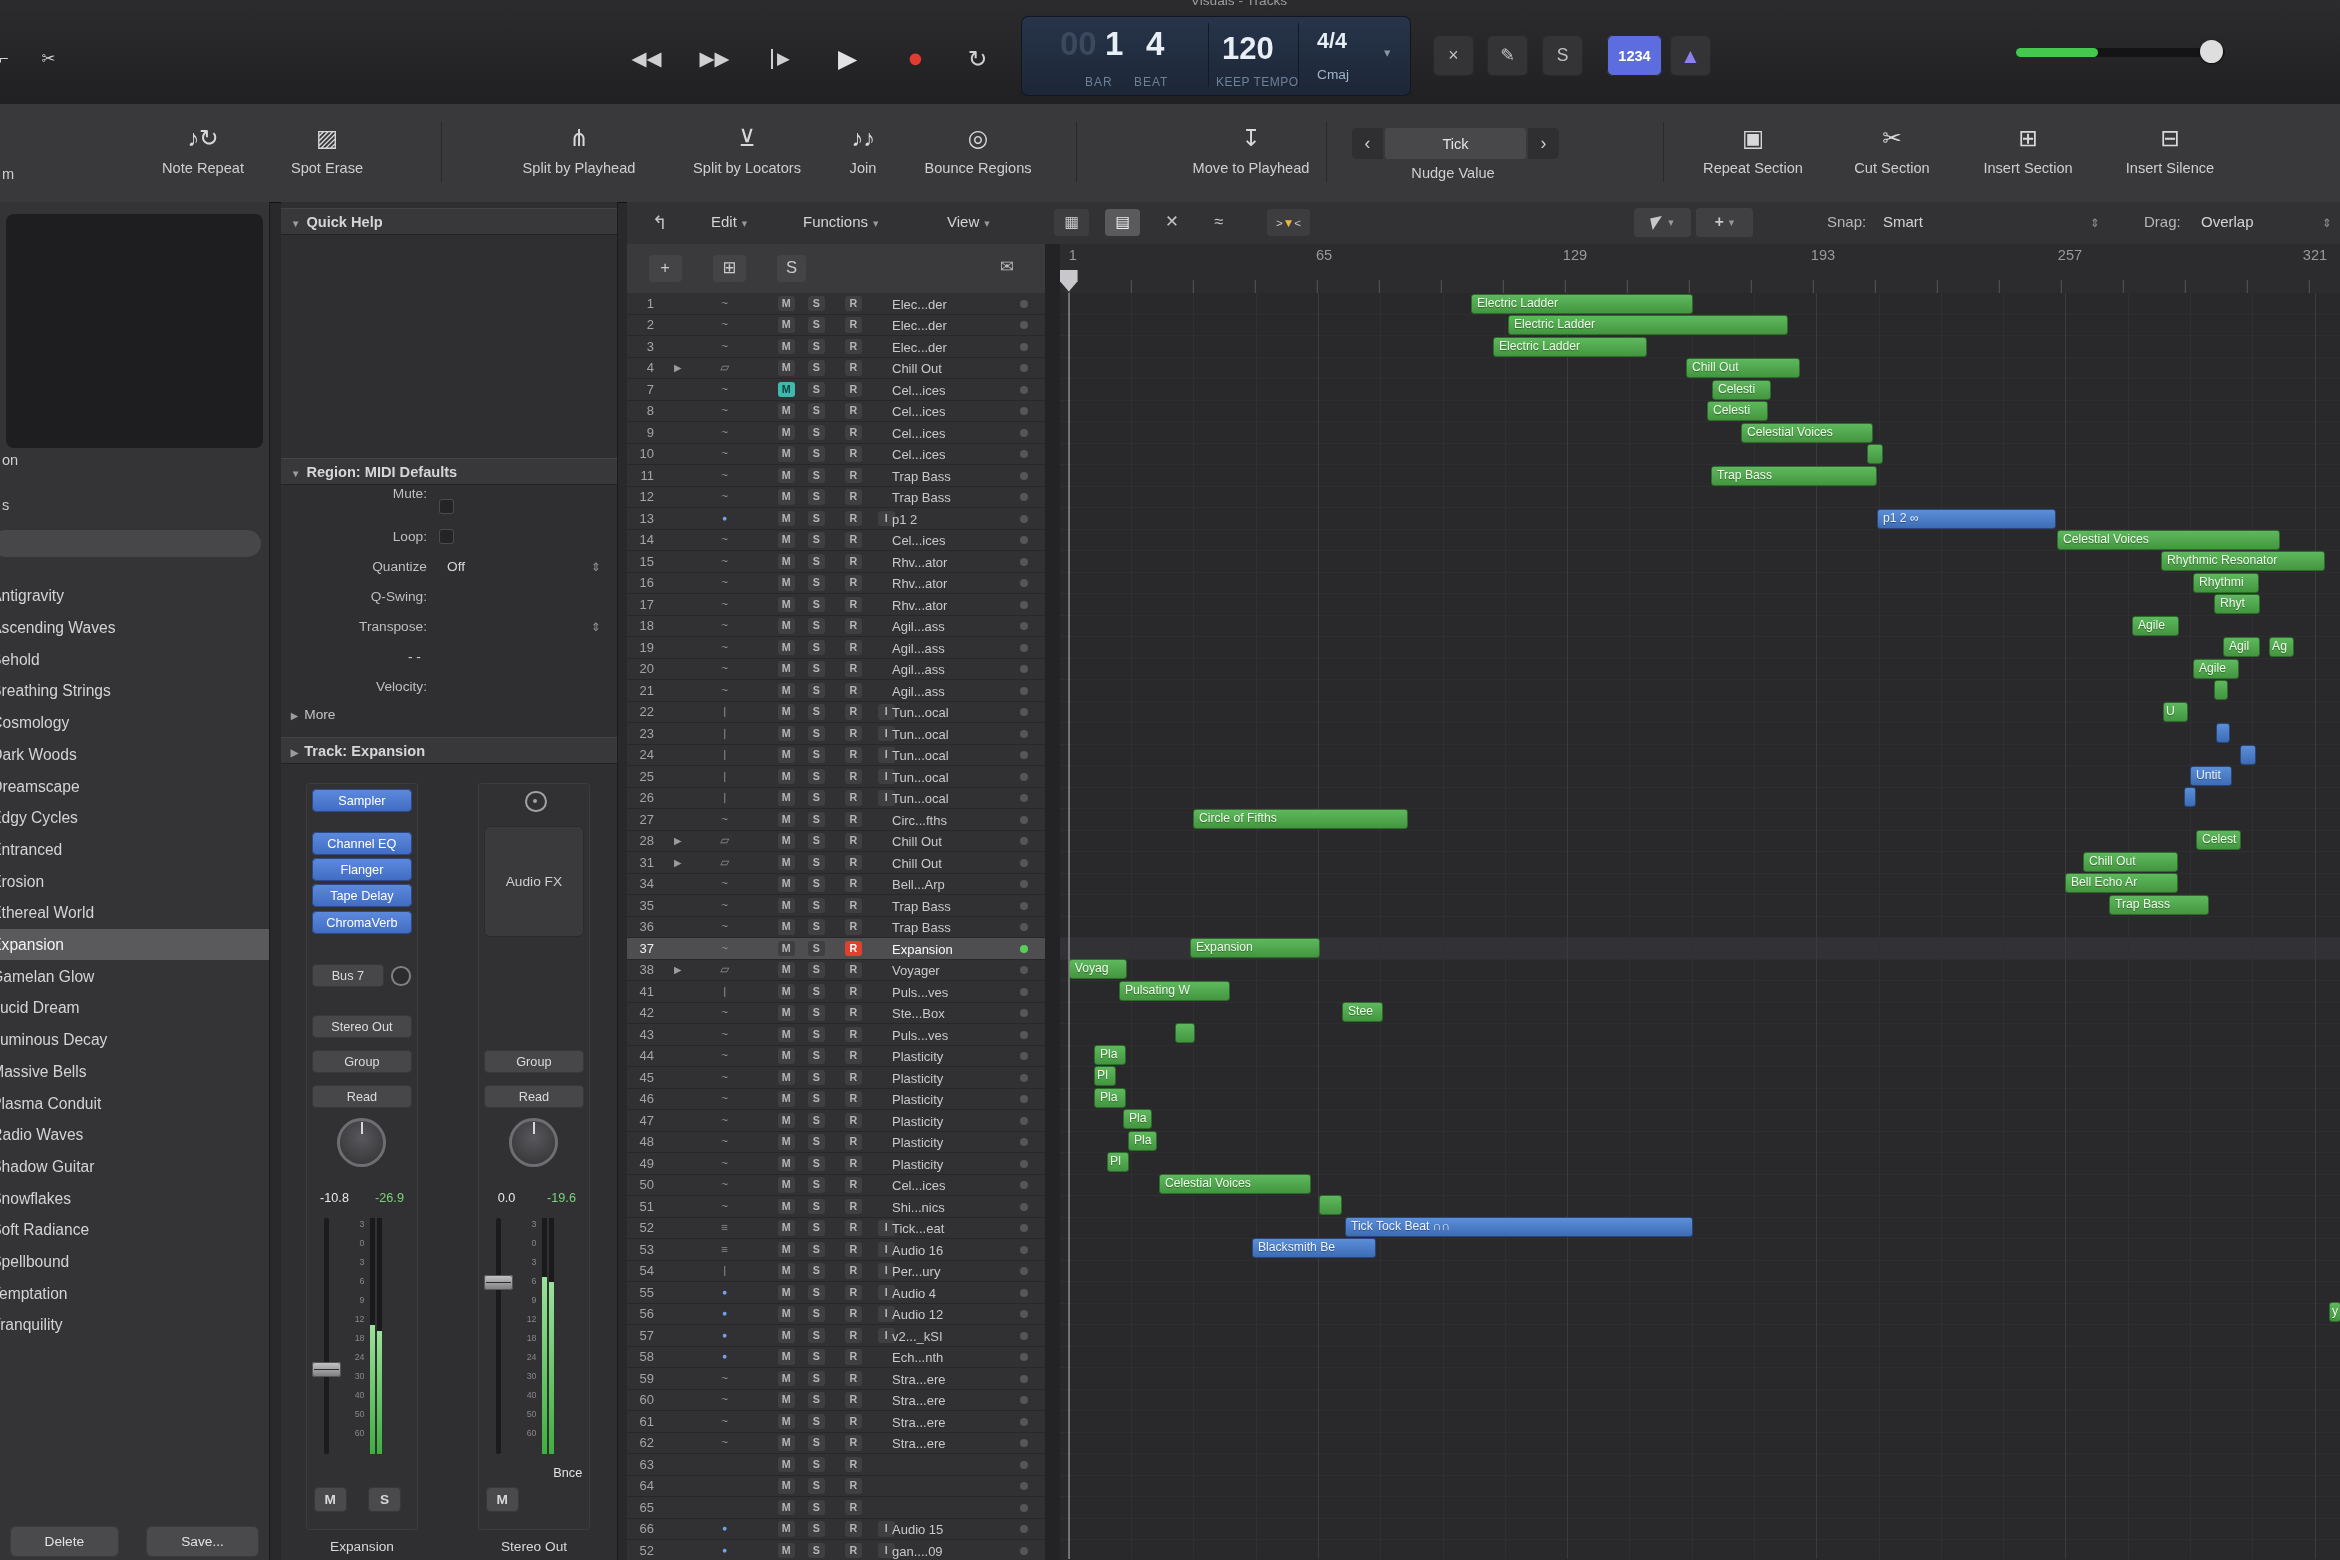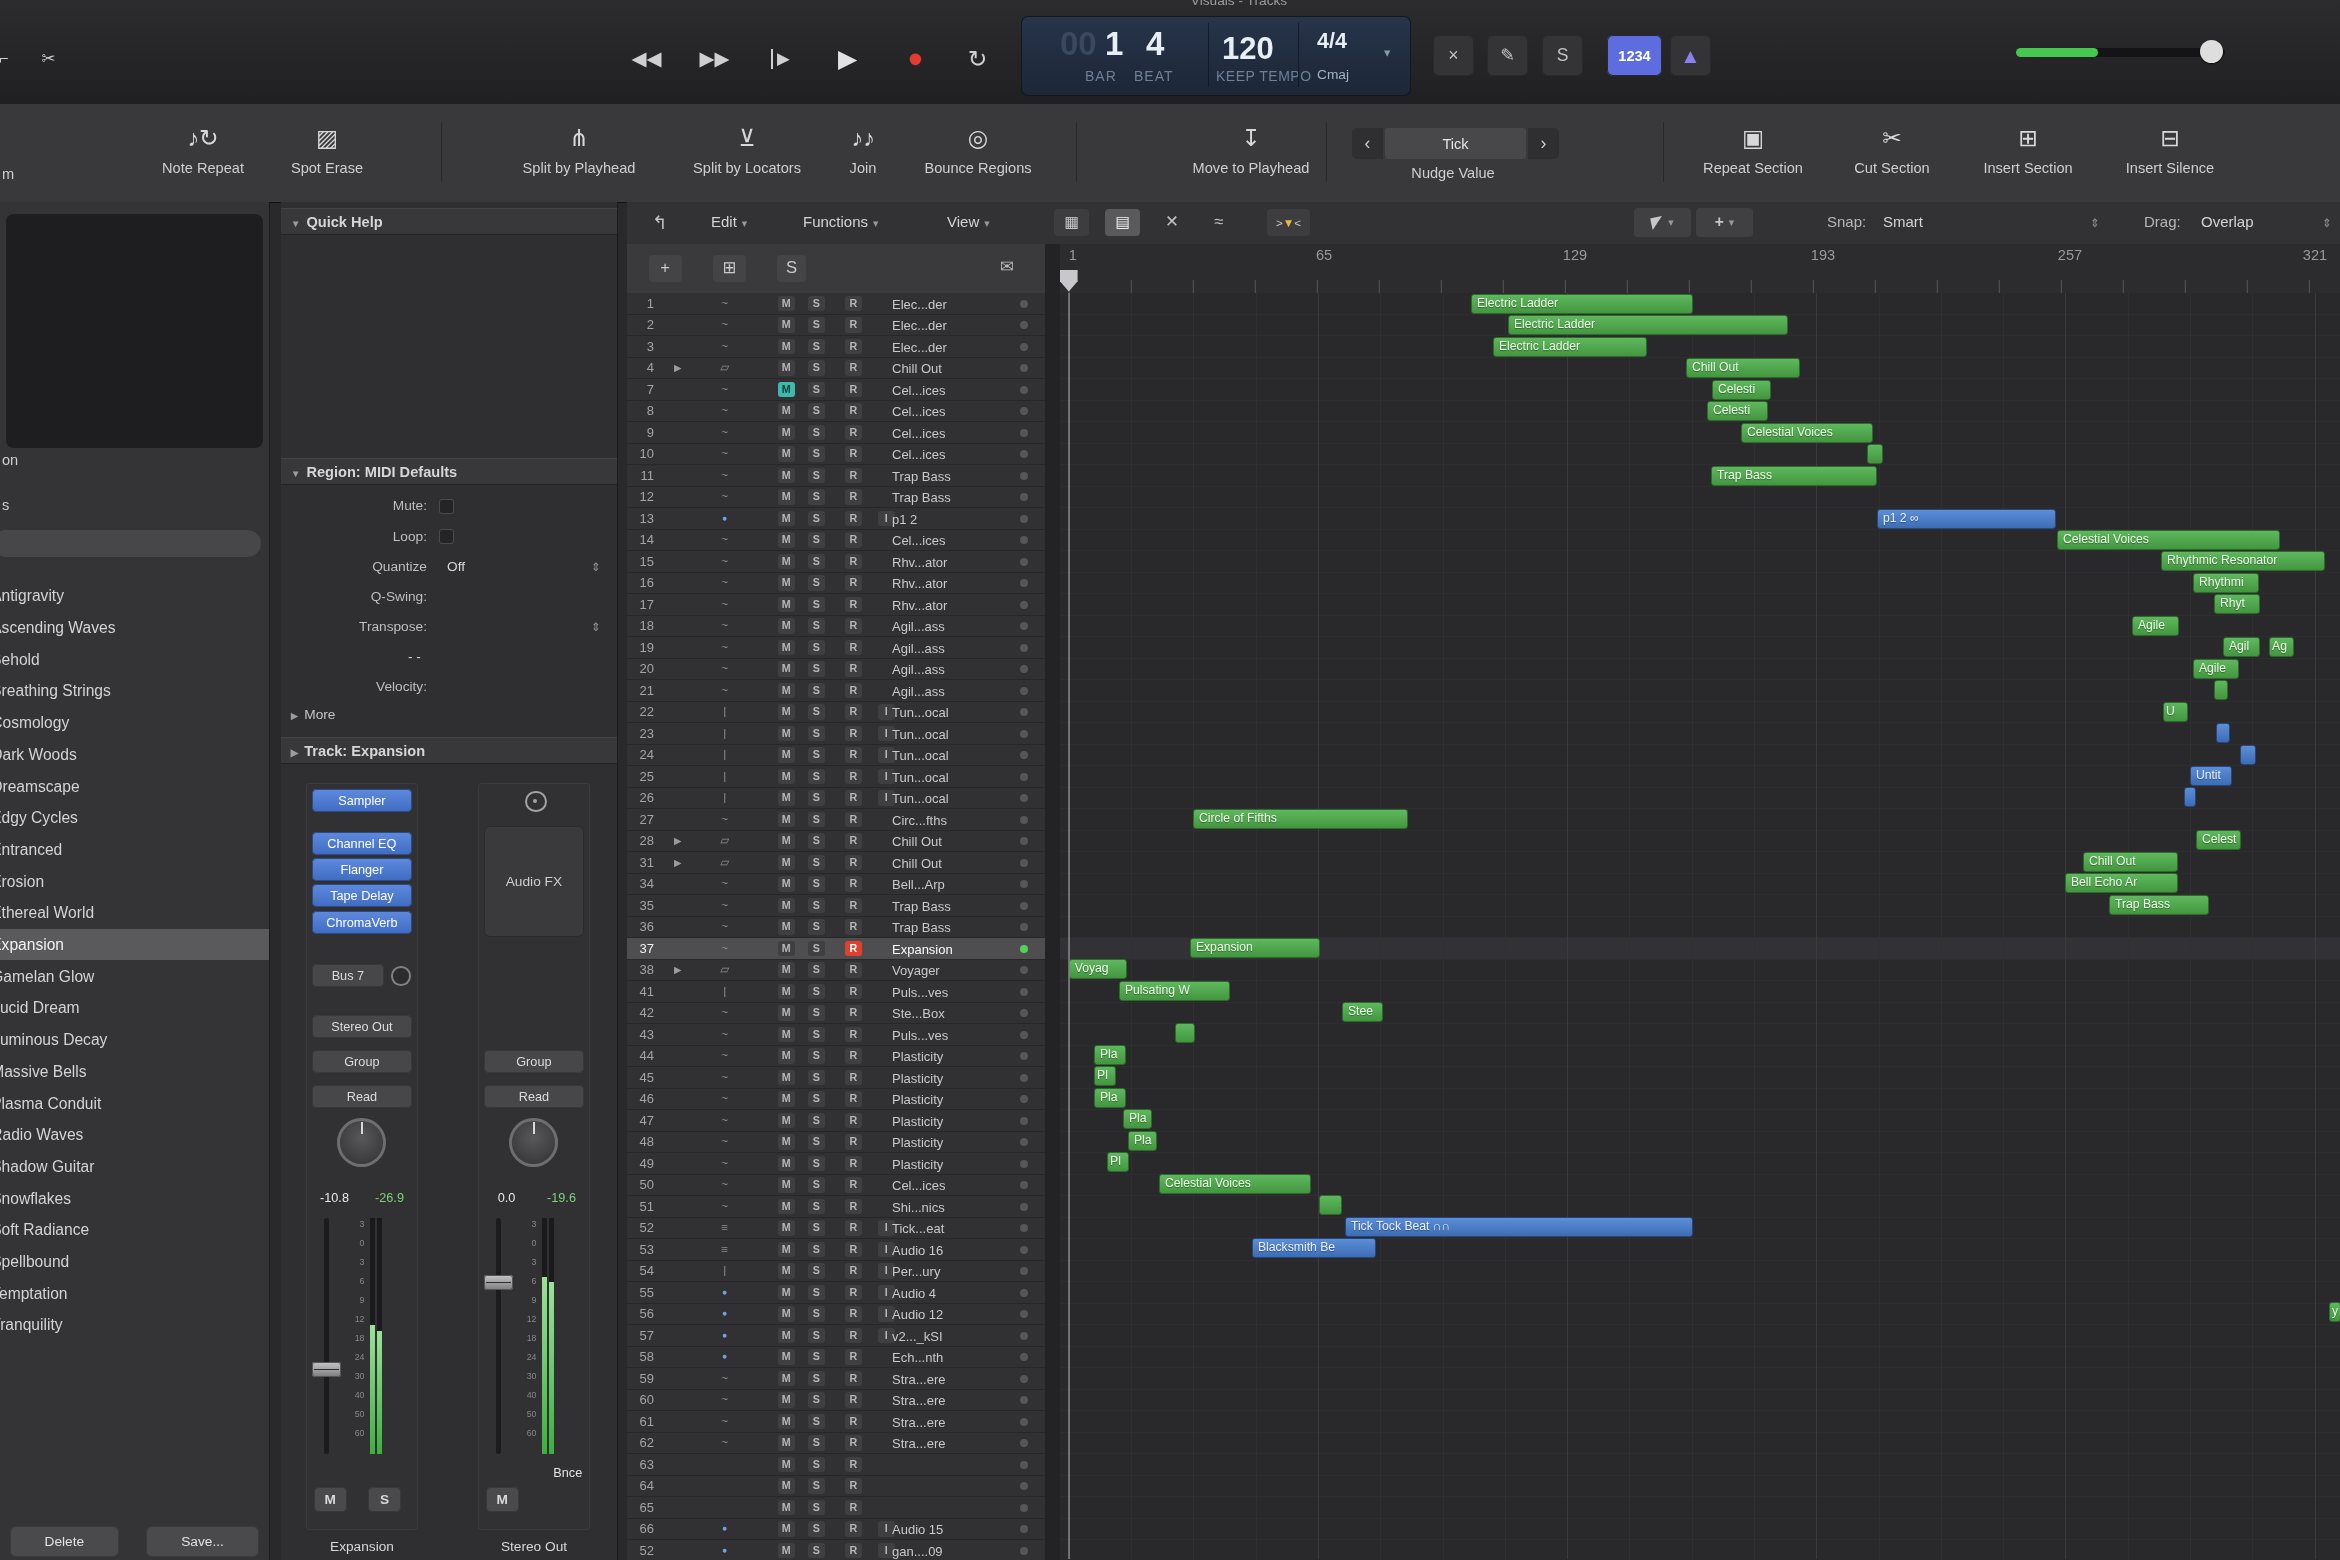"BAR" .lcd-lab { font-size: 14px -> 12px; top: 52px -> 59px }
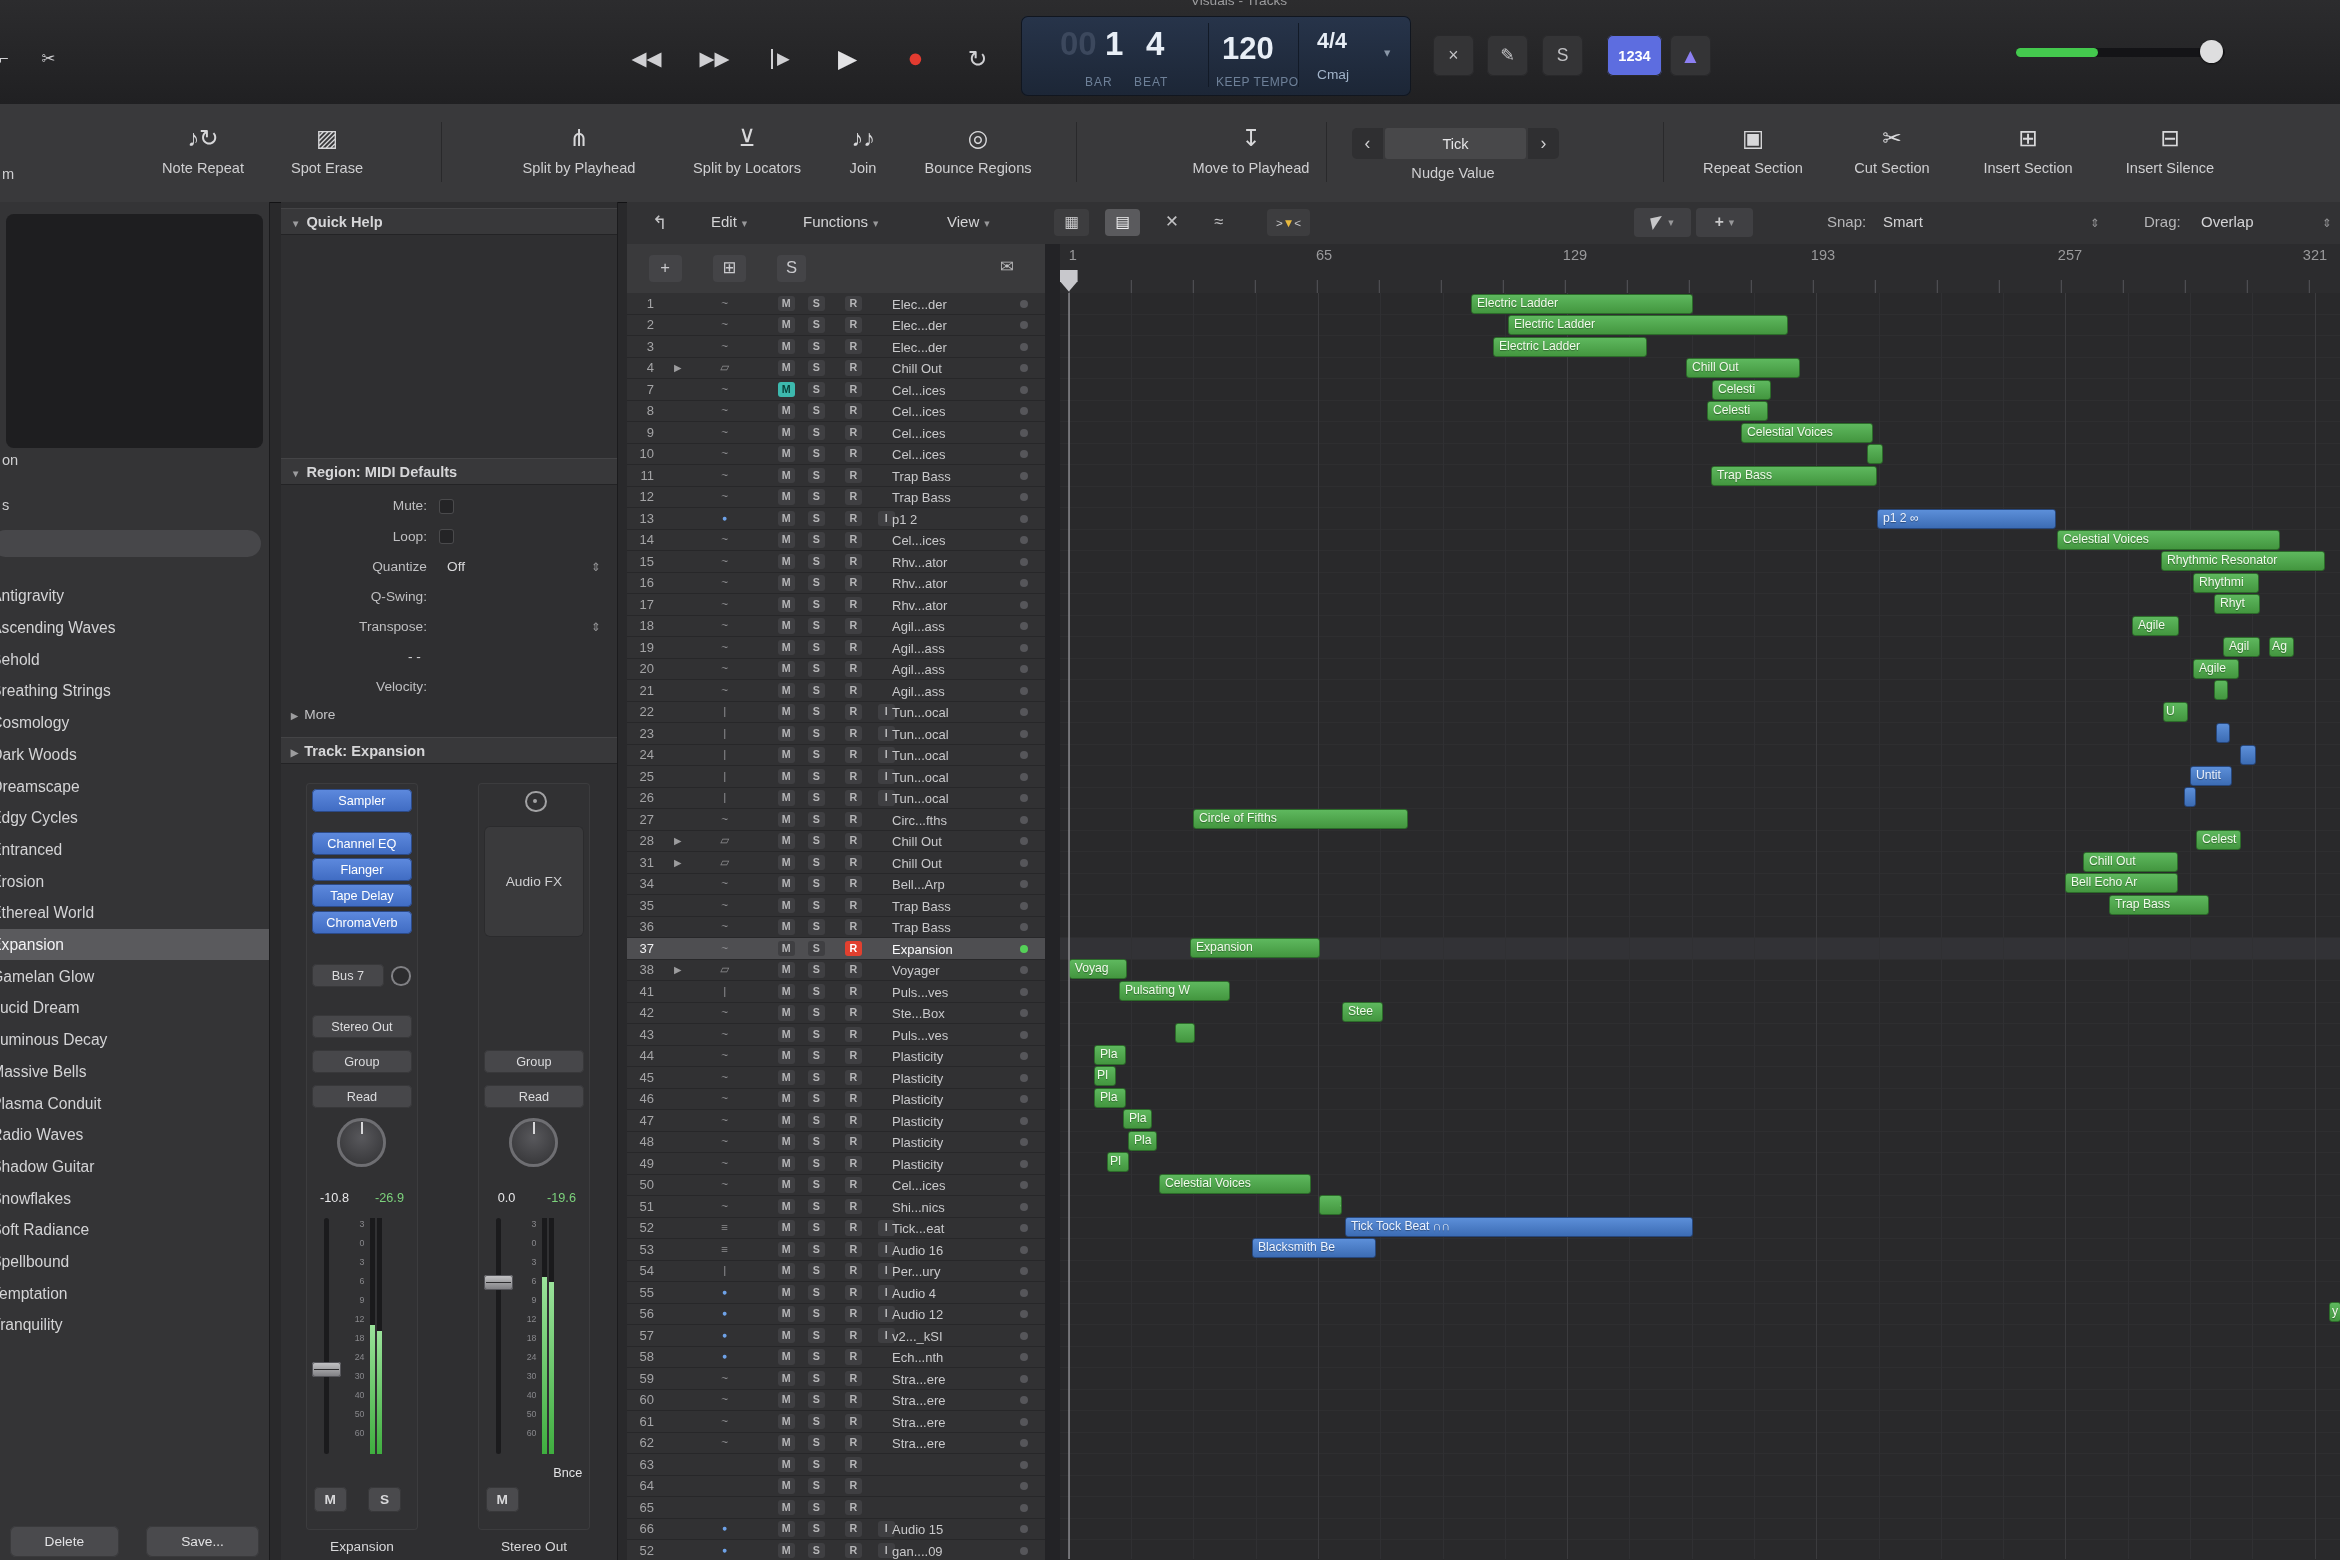"Mute:" div.insp-label { top: 296px -> 284px }
